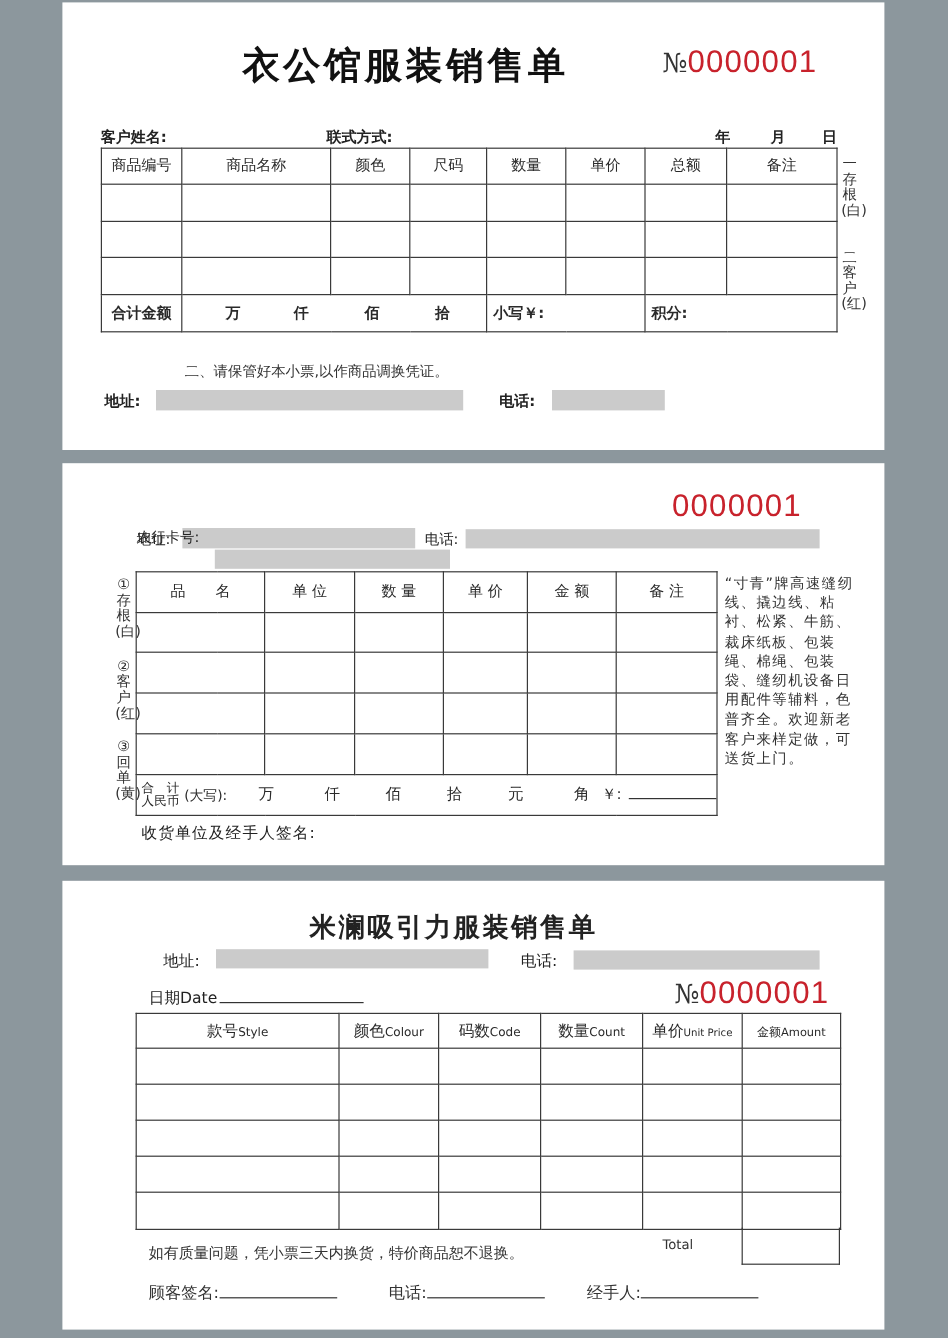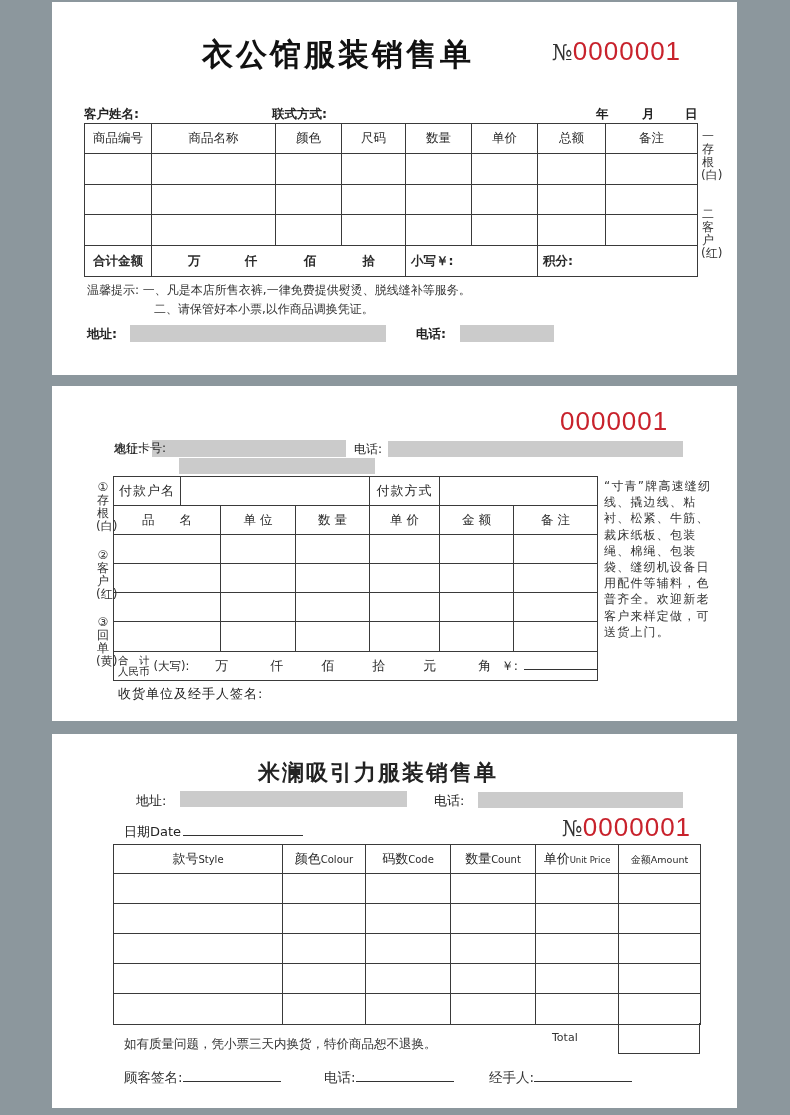"温馨提示: 一、凡是本店所售衣裤,一律免费提供熨烫、脱线缝补等服务。" div.abs { html: <div>温馨提示: 一、凡是本店所售衣裤,一律免费提供熨烫、脱线缝补等服务。</div> -> none }
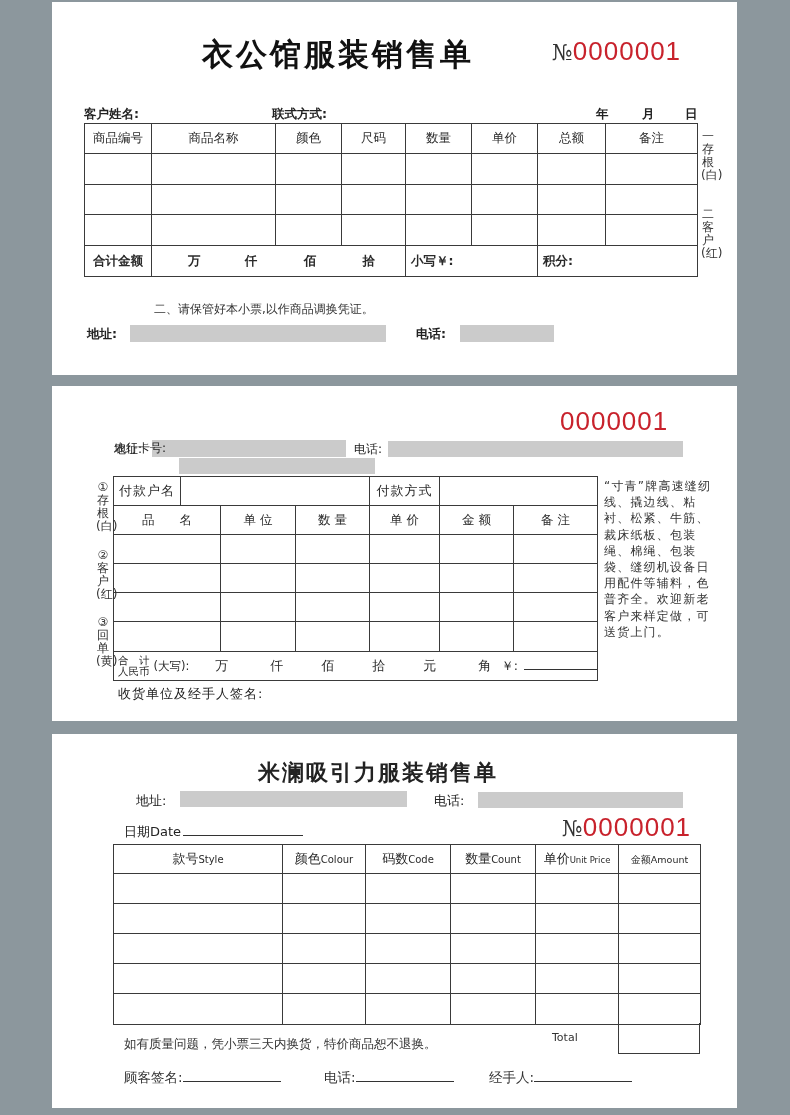"付款户名" tr { html: <tr> <td>付款户名</td> <td></td> <td>付款方式</td> <td></td> </tr> -> none }
